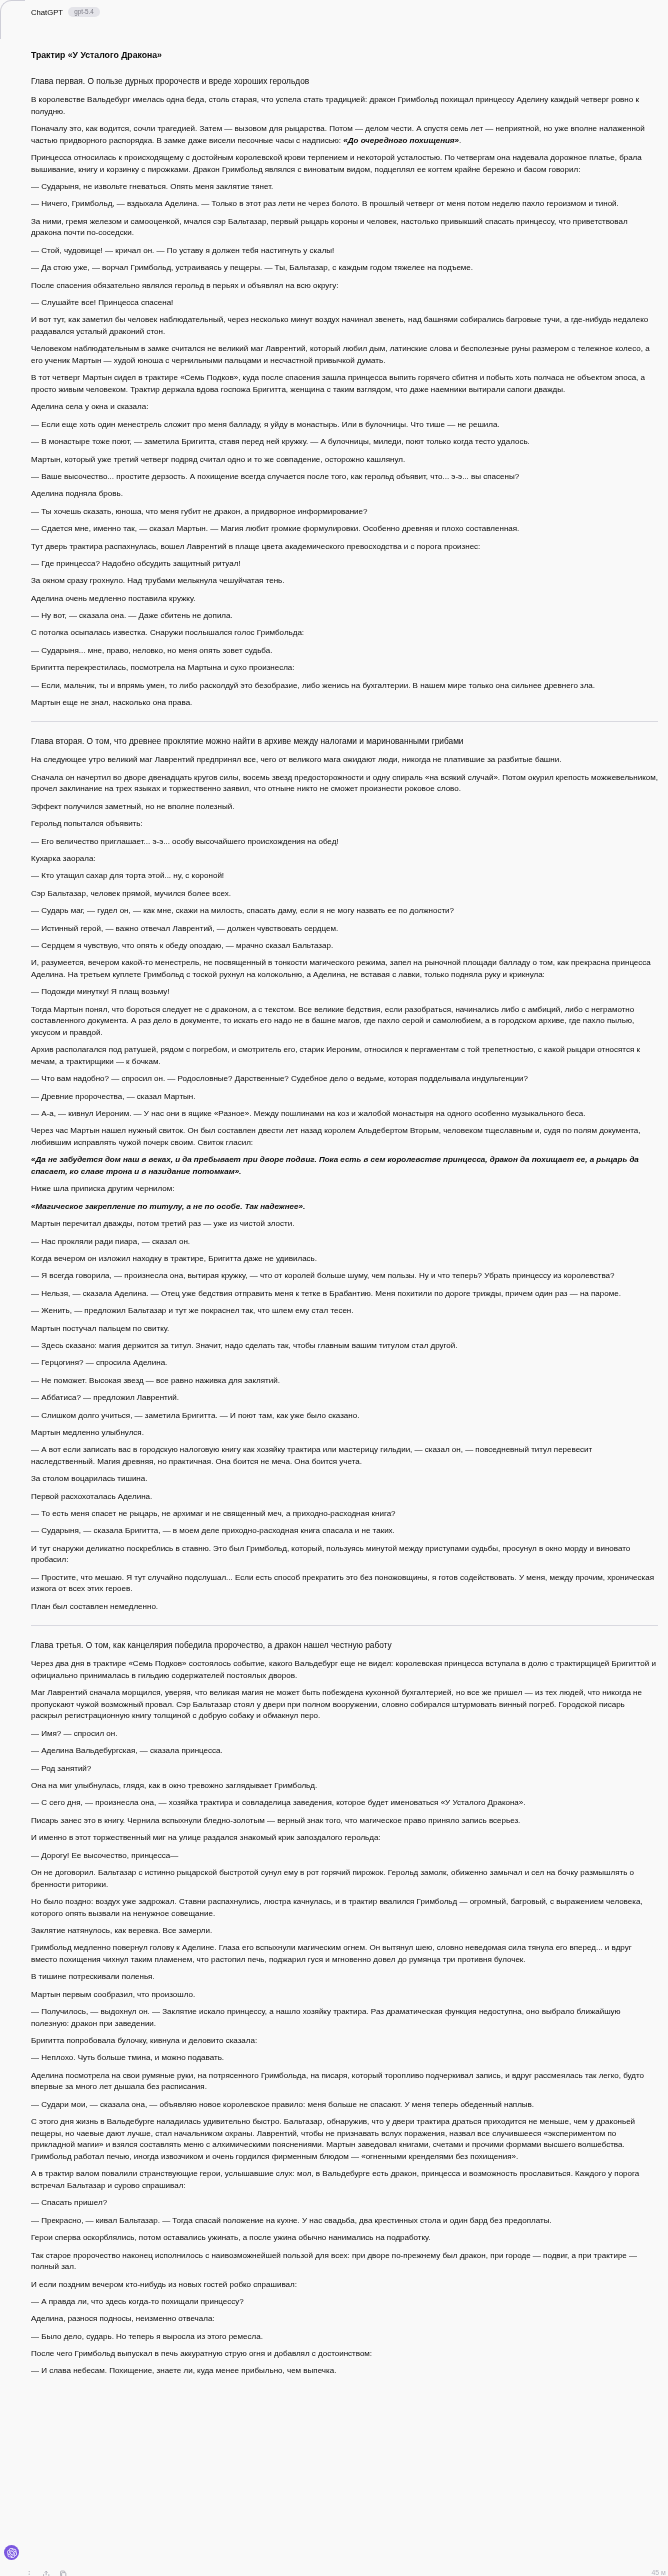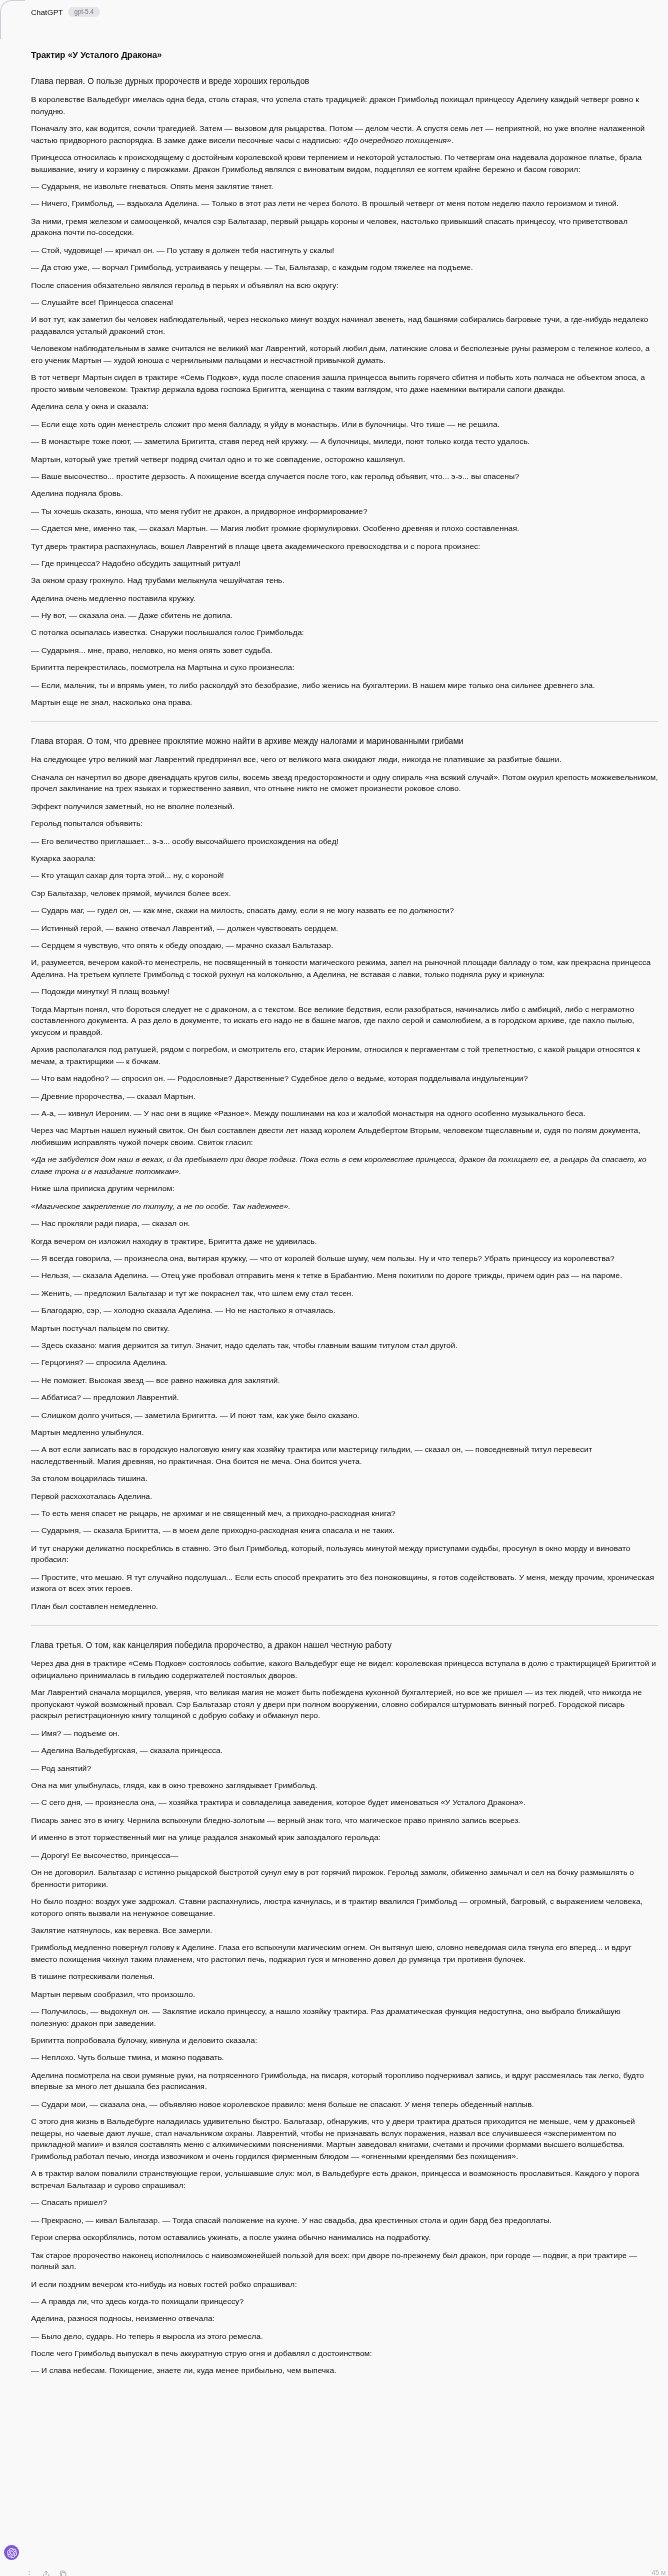"«До очередного похищения»" .q { font-weight: 400 -> 700 }
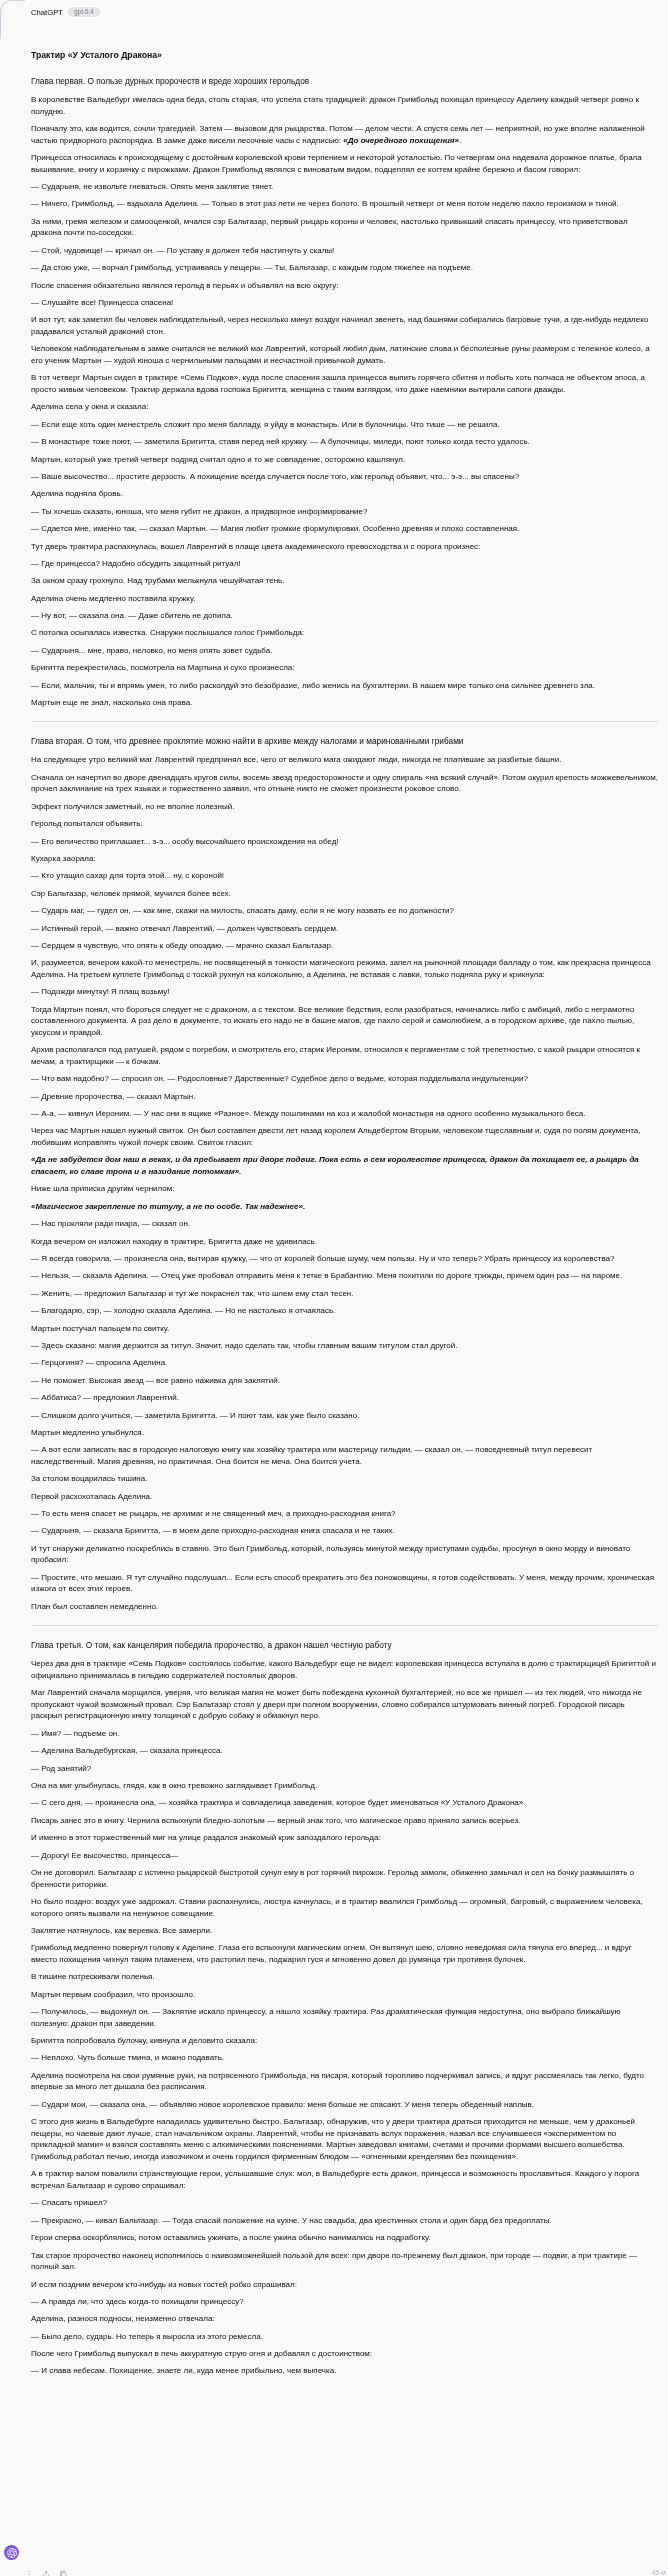"Мартын перечитал дважды, потом третий" p.story-p { html: none -> <p>Мартын перечитал дважды, потом третий раз — уже из чистой злости.</p> }
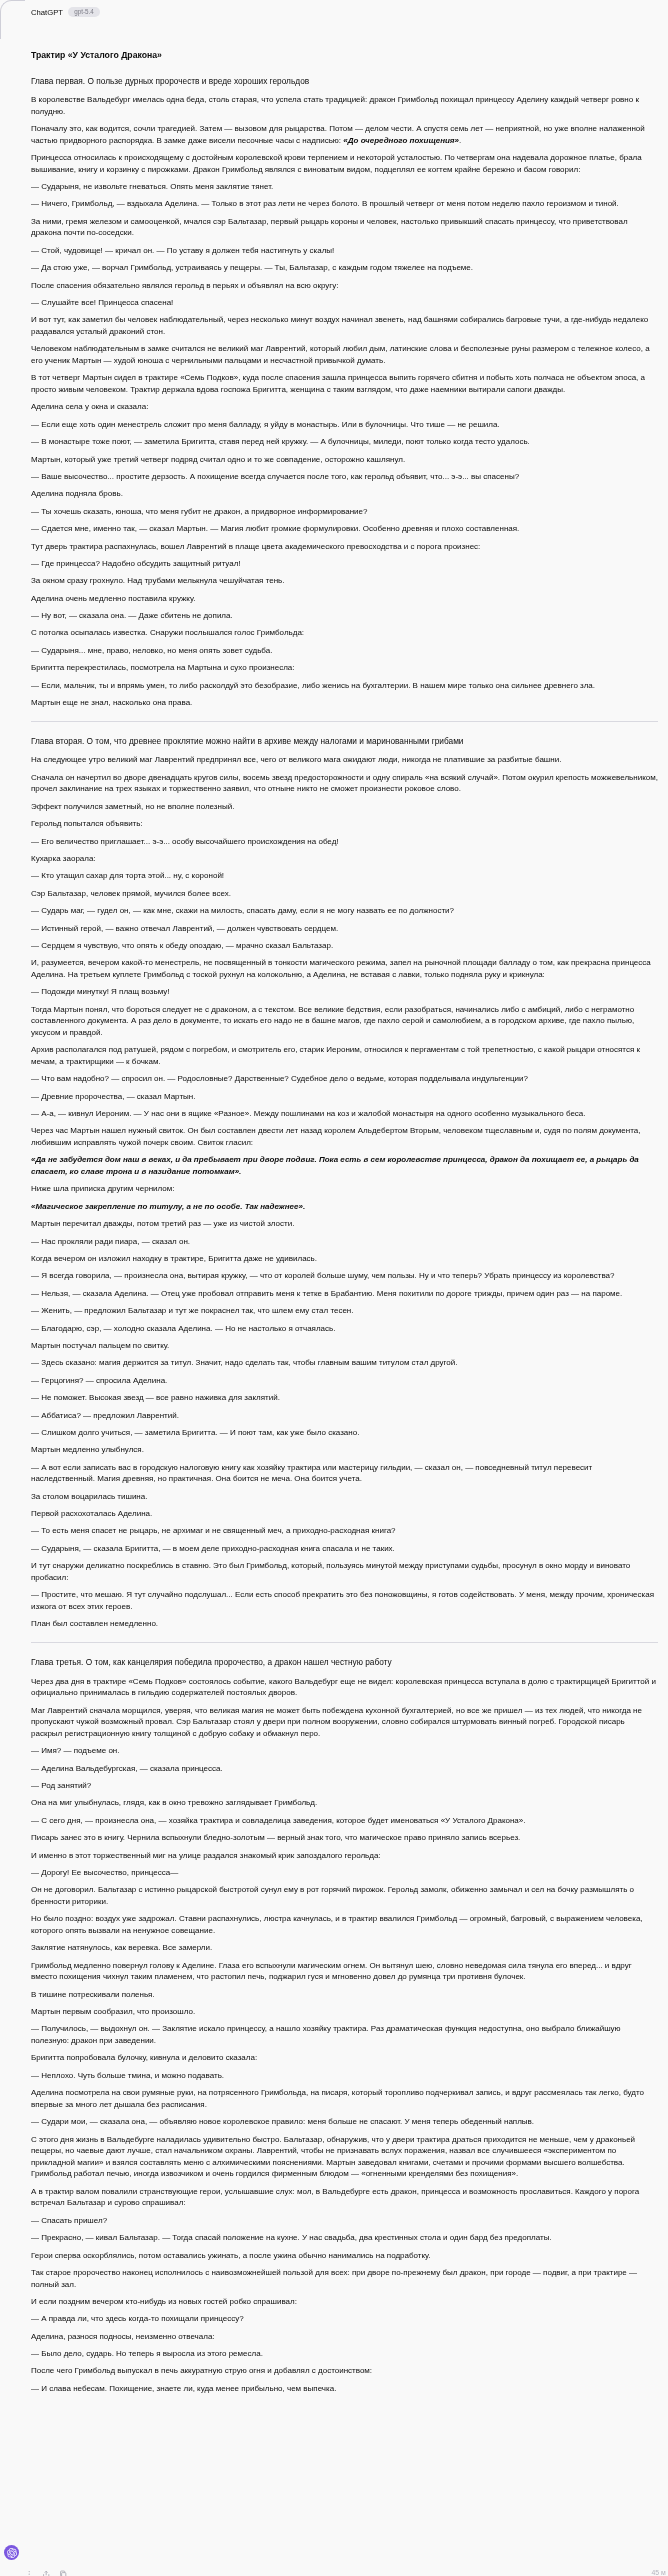"— Нельзя, — сказала Аделина." p.story-p { text: пробовал -> бедствия }
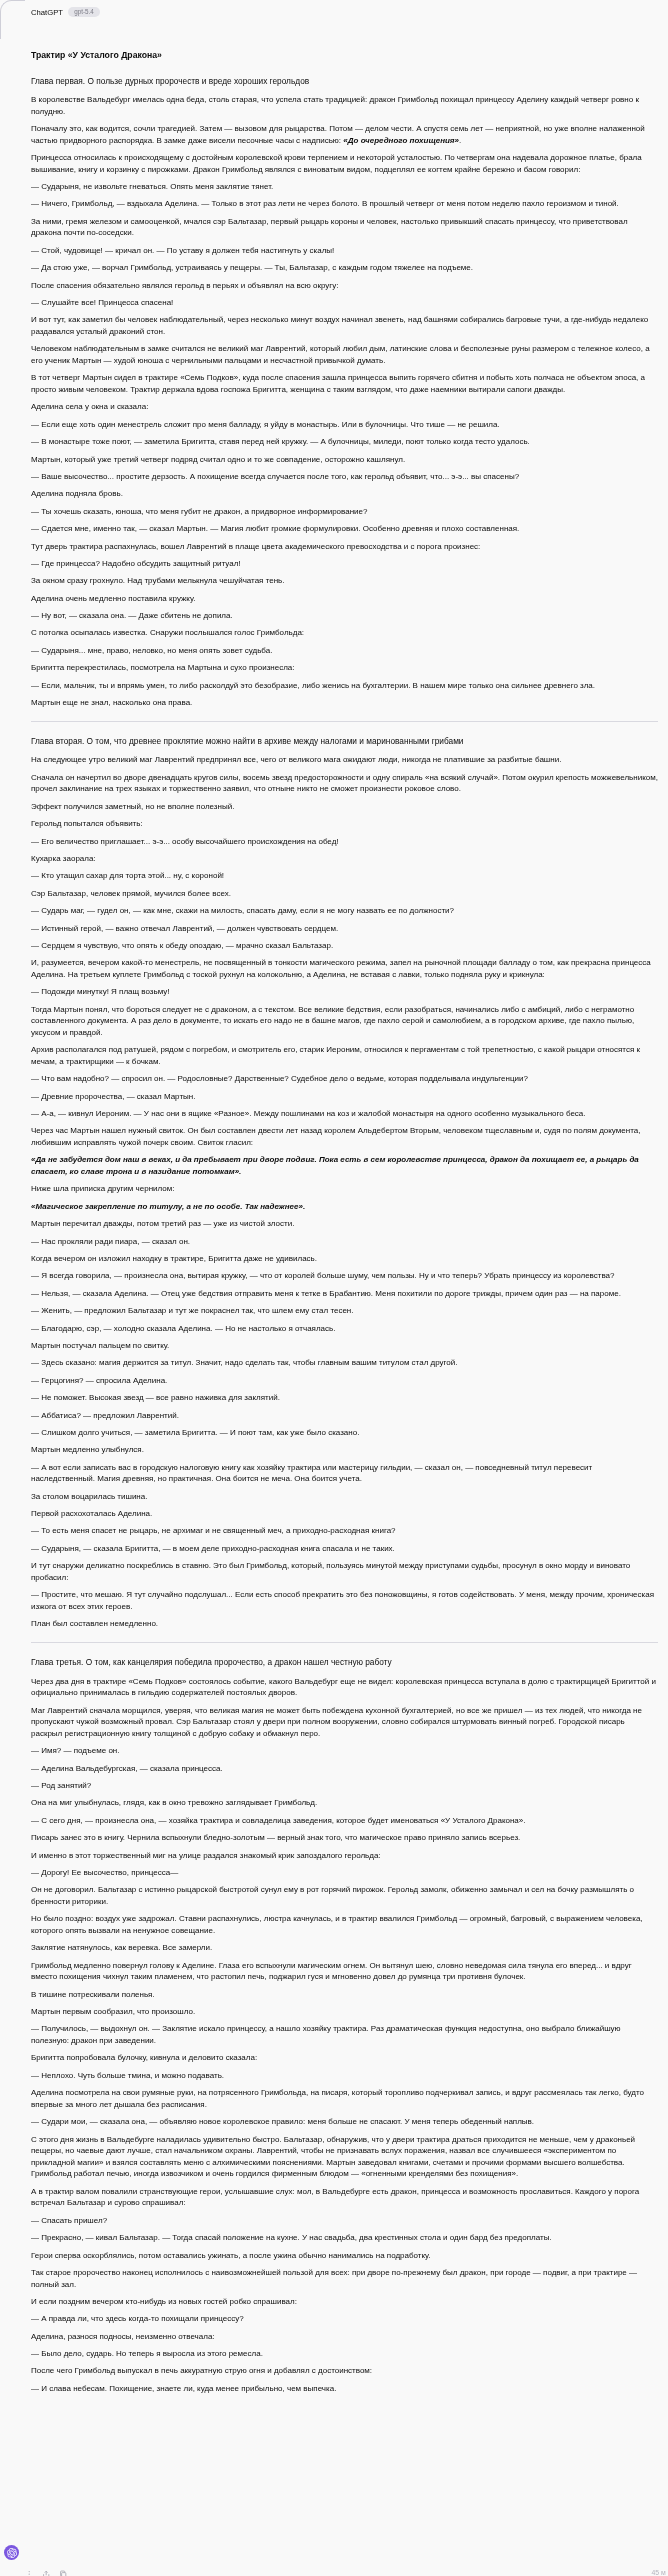"— Благодарю, сэр, — холодно" p.story-p { html: <p>— Благодарю, сэр, — холодно сказала Аделина. — Но не настолько я отчаялась.</p> -> none }
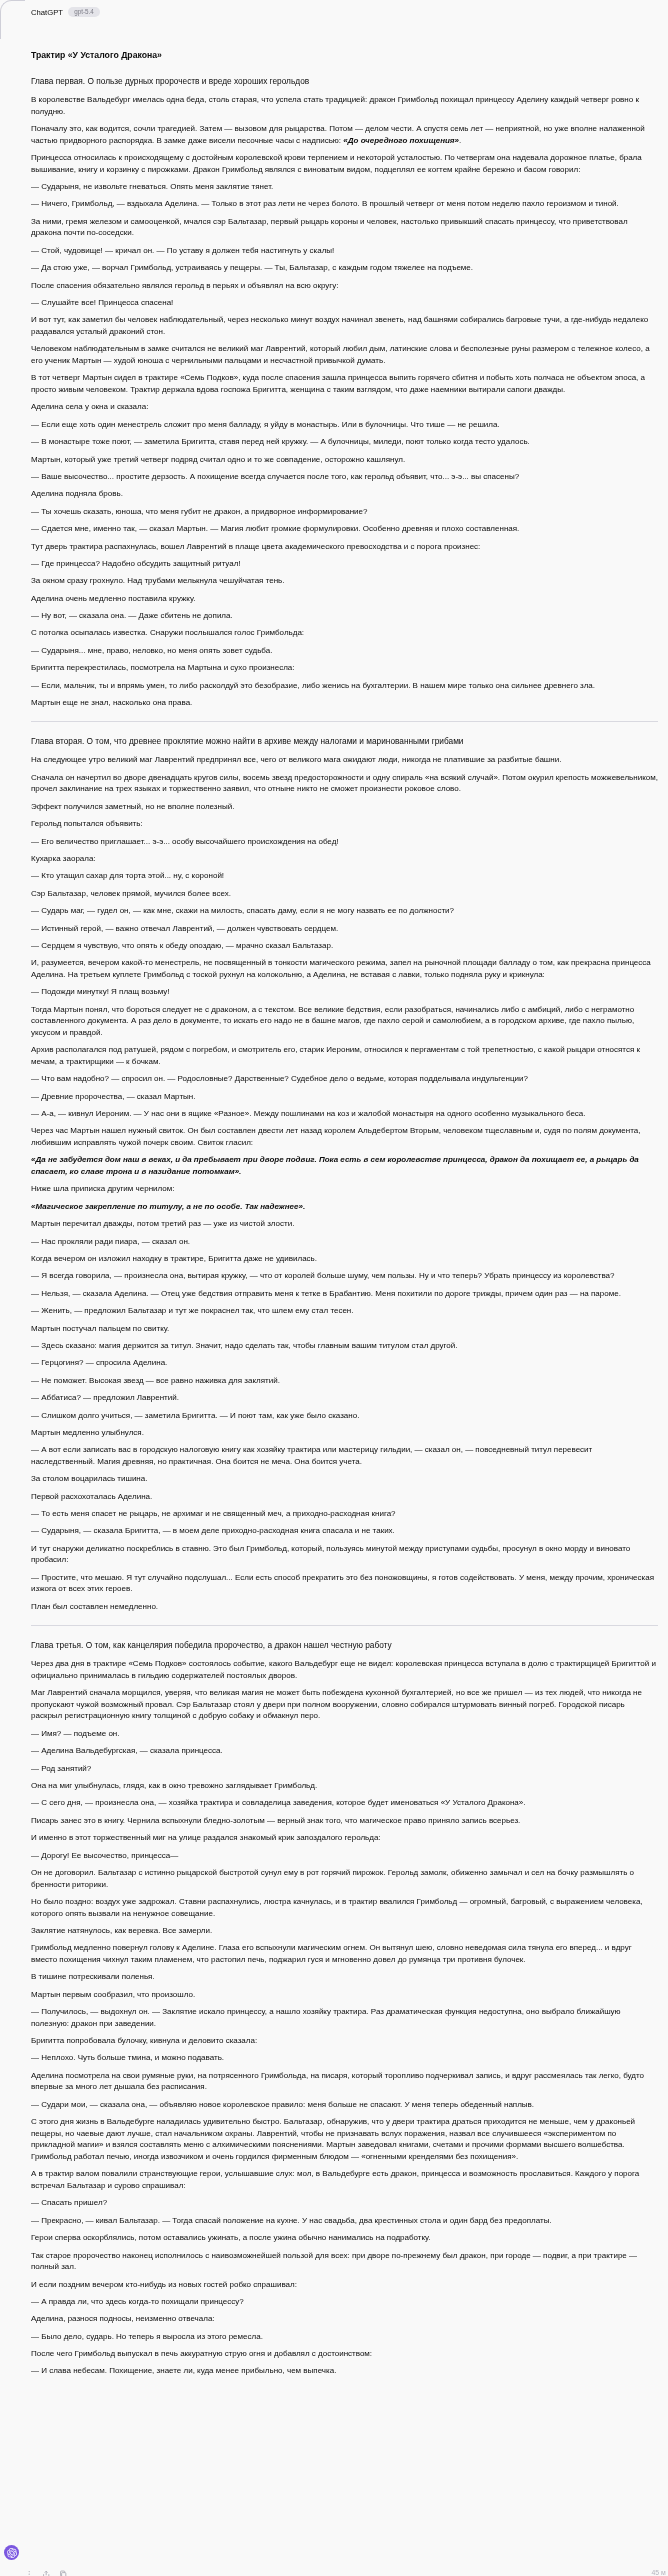"— Имя? — подъеме он." p.story-p { text: подъеме -> спросил }
